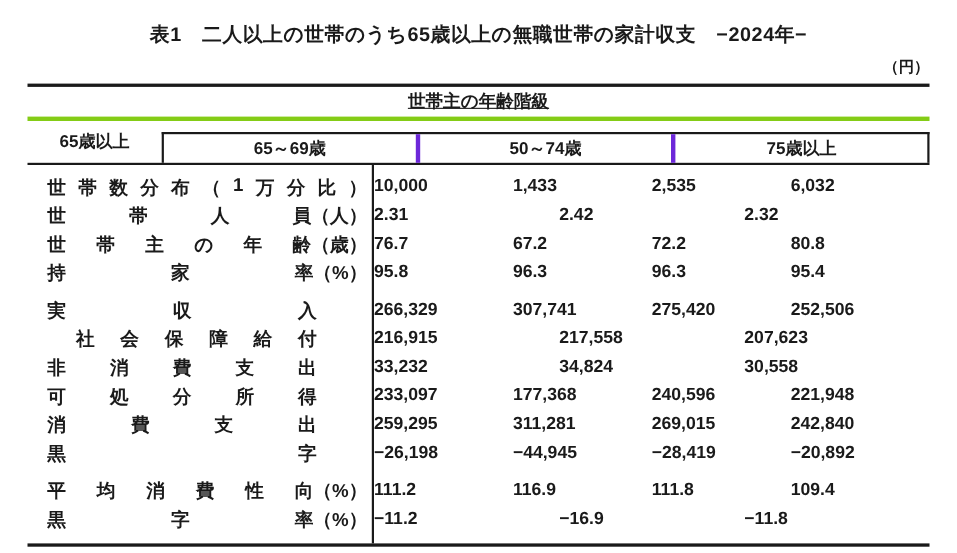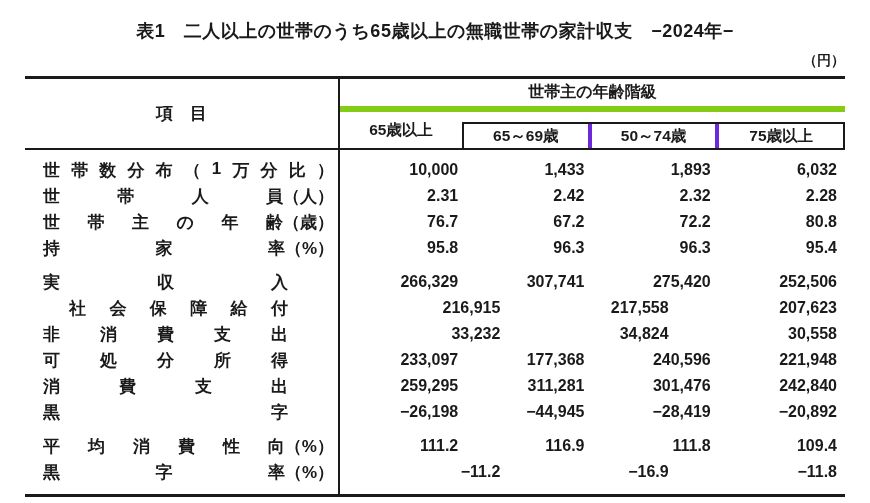"世帯主の年齢階級" .hdr-group { border-bottom: 6px solid #84cc16 -> 4px solid #84cc16; text-decoration: none -> underline }
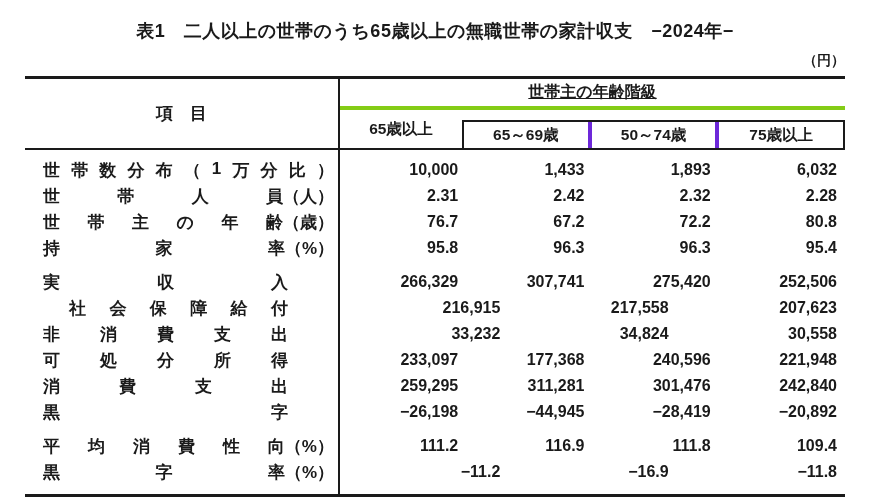"項 目" div.hdr-left { html: <div>項 目</div> -> none }
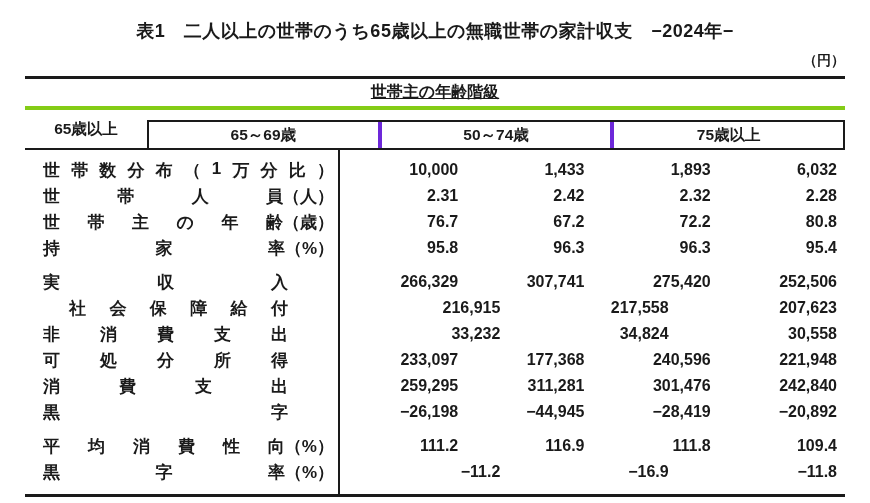"10,000" .val { text-align: right -> left }
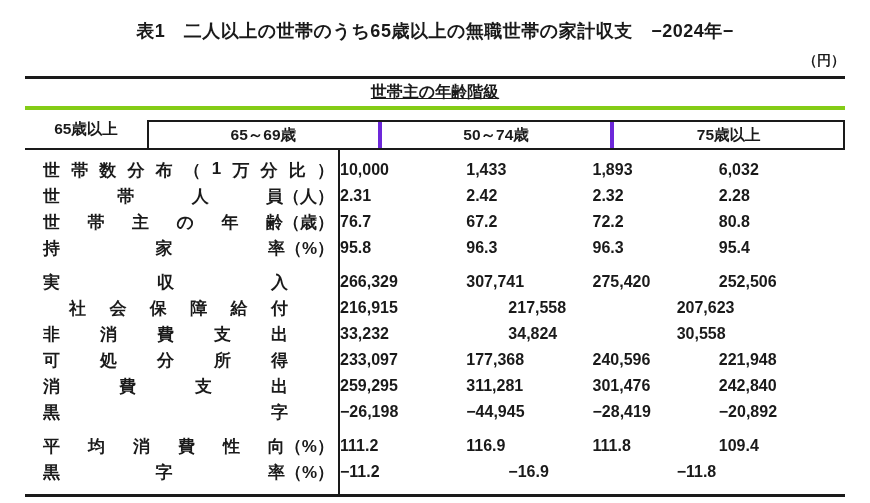"1,893" div.val { text: 1,893 -> 2,535 }
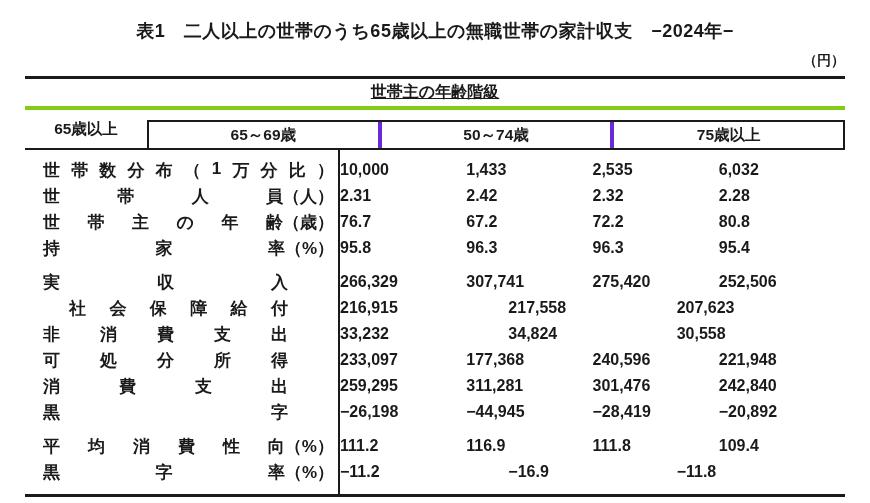"2.28" div.val { html: <div>2.28</div> -> none }
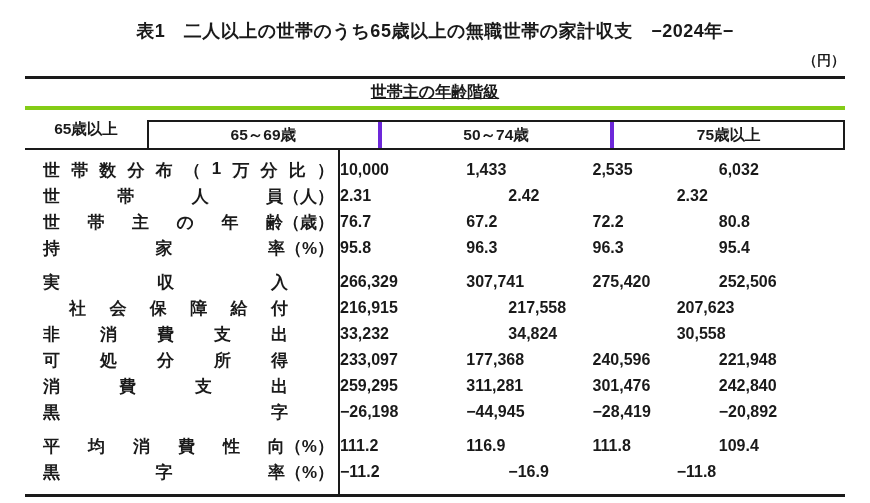"301,476" div.val { text: 301,476 -> 269,015 }
